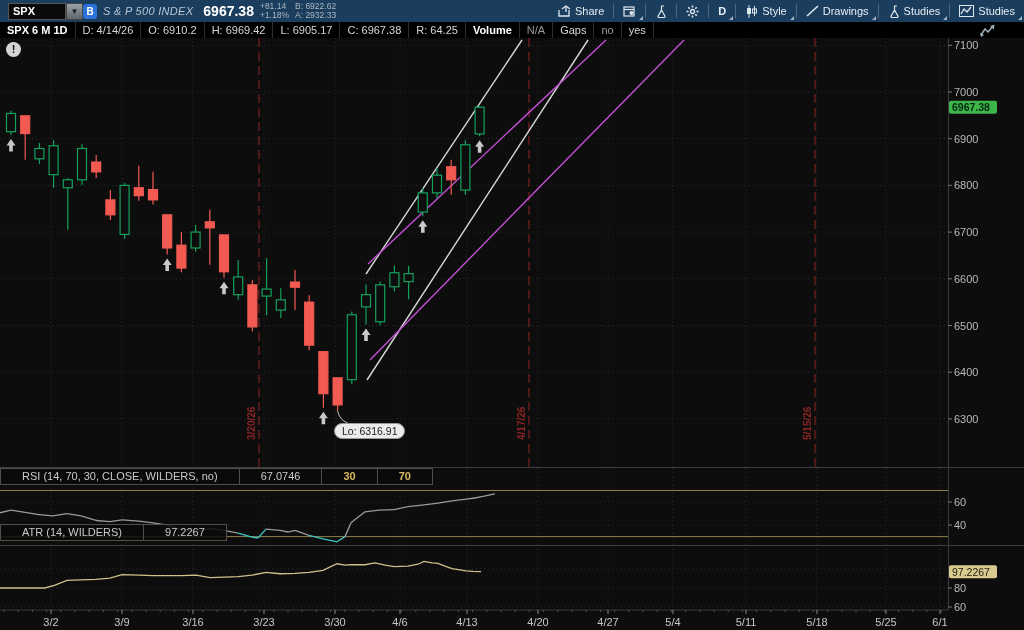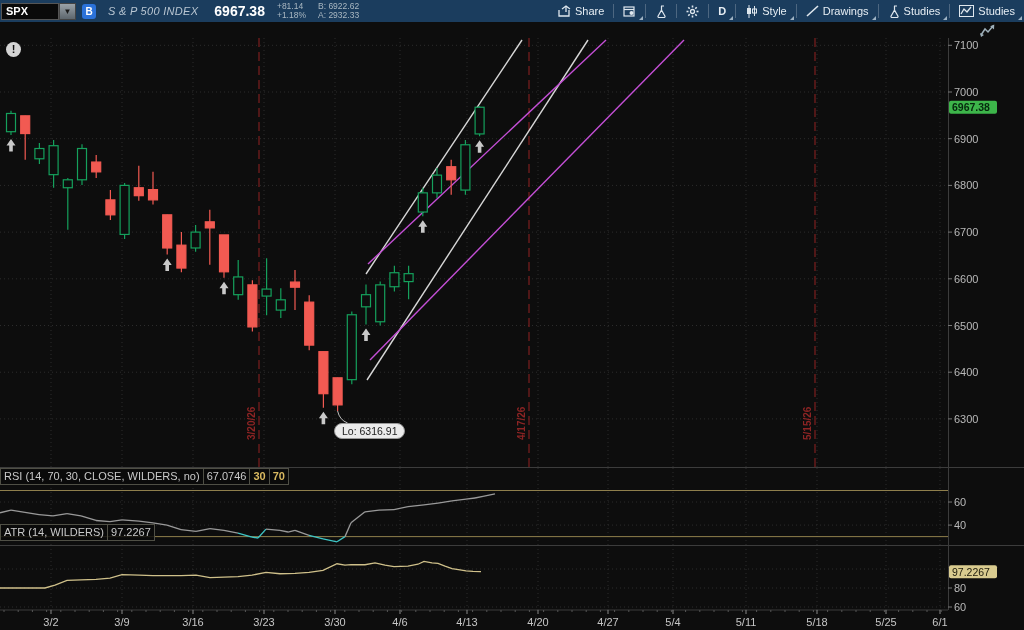"SPX" .tb-left { gap: 6px -> 0; padding-left: 1px -> 8px }
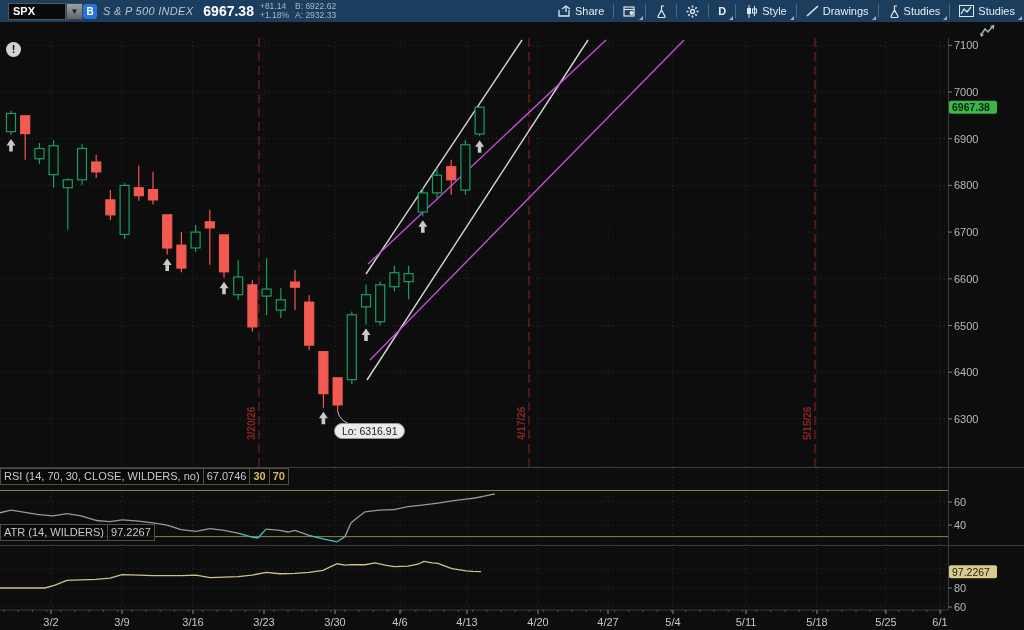"SPX 6 M 1D" div { html: none -> <div> <div>SPX 6 M 1D</div> <div>D: 4/14/26</div> <div>O: 6910.2</div> <div>H: 6969.42</div> <div>L: 6905.17</div> <div>C: 6967.38</div> <div>R: 64.25</div> <div>Volume</div> <div>N/A</div> <div>Gaps</div> <div>no</div> <div>yes</div> </div> }
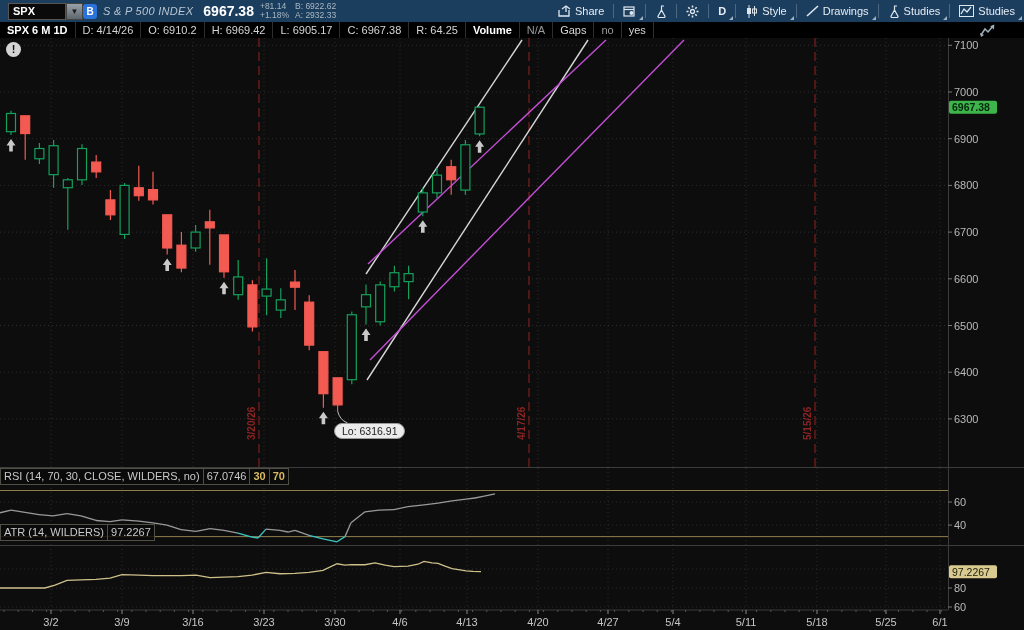"RSI (14, 70, 30, CLOSE," .ind-box { padding: 0 3px -> 0 21px }
